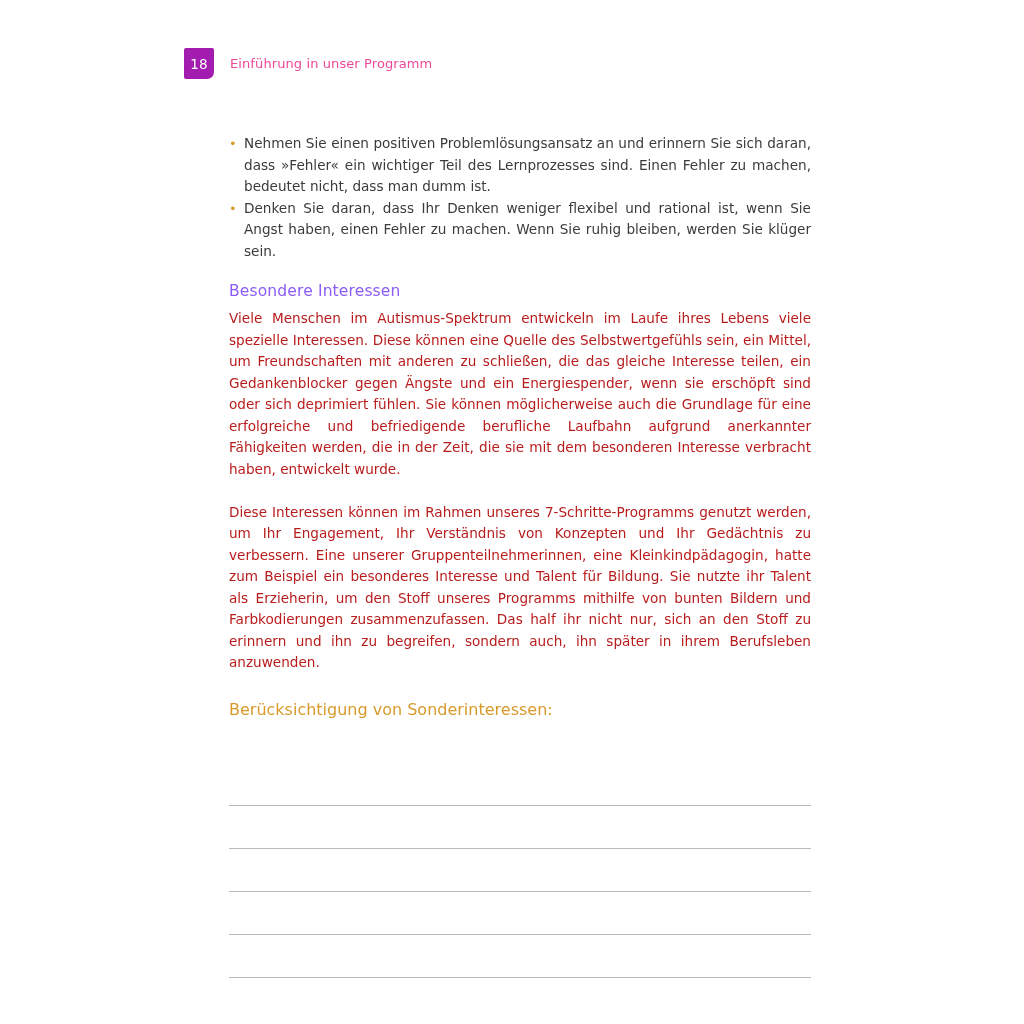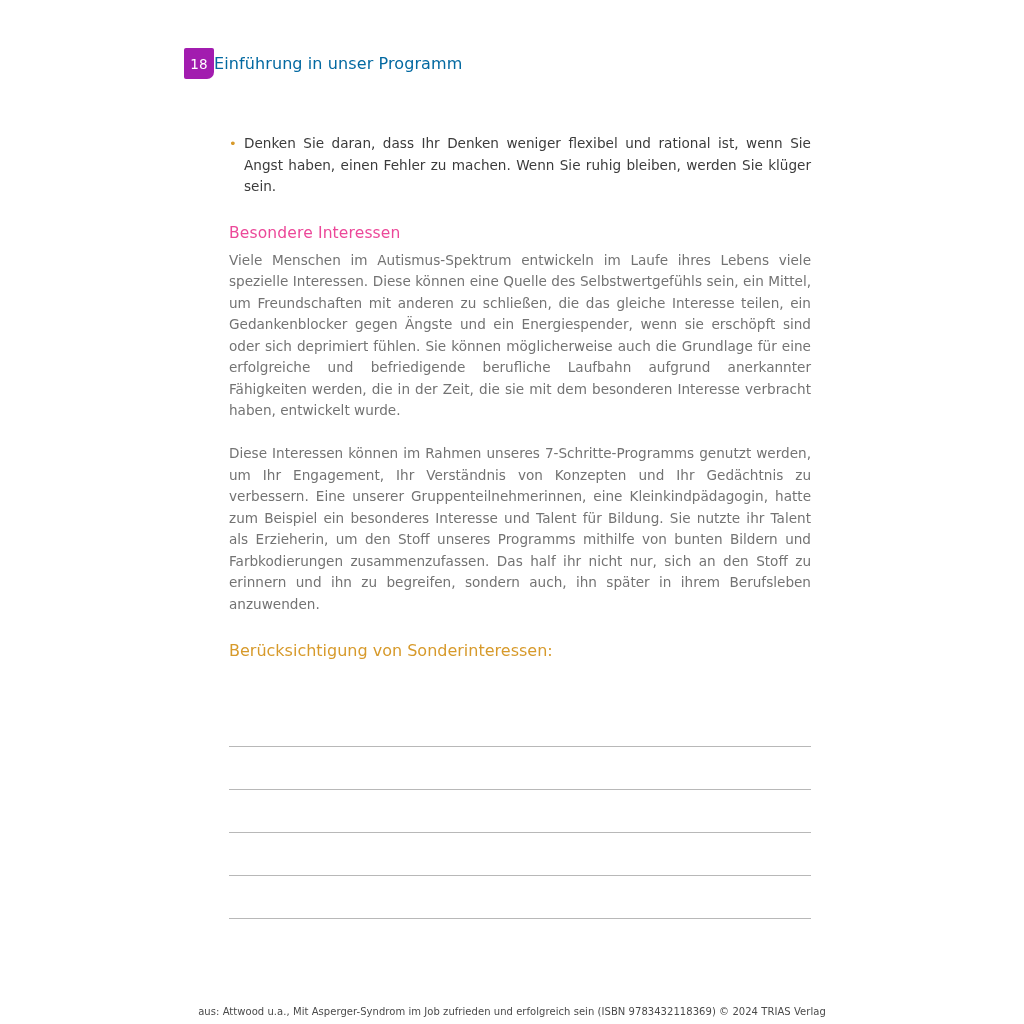"Einführung in unser Programm" .header-title { color: #0369a1 -> #ec4899; font-size: 16px -> 13px; margin-left: 0 -> 16px }
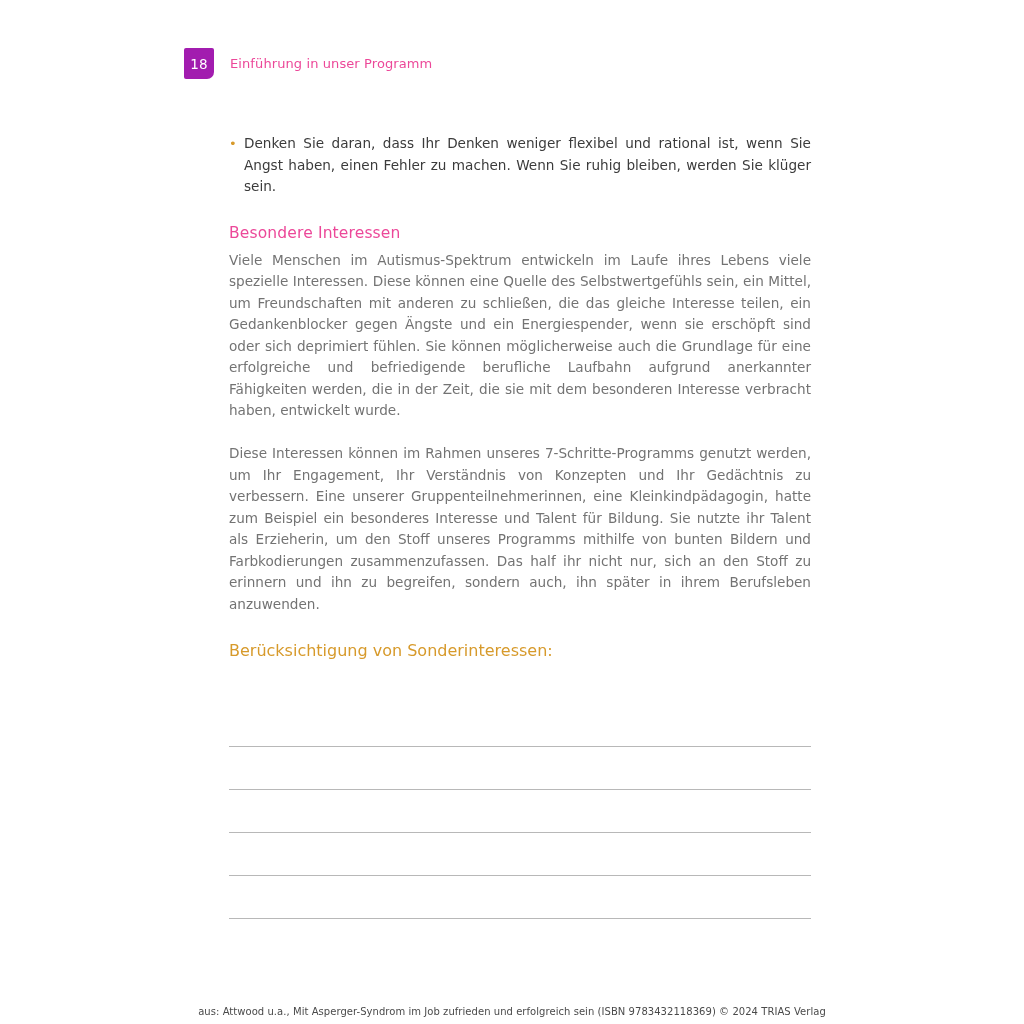"Nehmen Sie einen positiven" li { html: none -> <li>Nehmen Sie einen positiven Problemlösungsansatz an und erinnern Sie sich daran, dass »Fehler« ein wichtiger Teil des Lernprozesses sind. Einen Fehler zu machen, bedeutet nicht, dass man dumm ist.</li> }
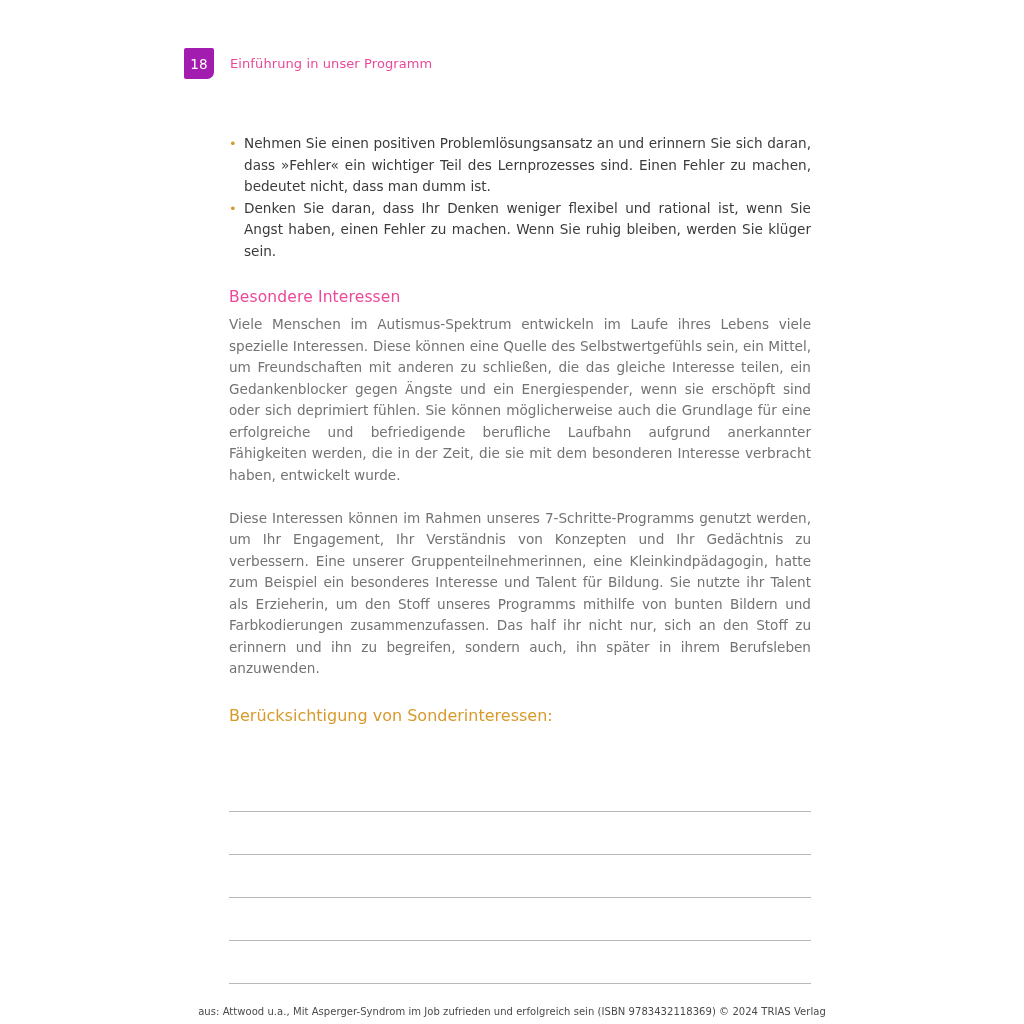"Besondere Interessen" h2.section-heading { color: #ec4899 -> #8b5cf6; margin: 26px 0 7px 0 -> 20px 0 7px 0 }
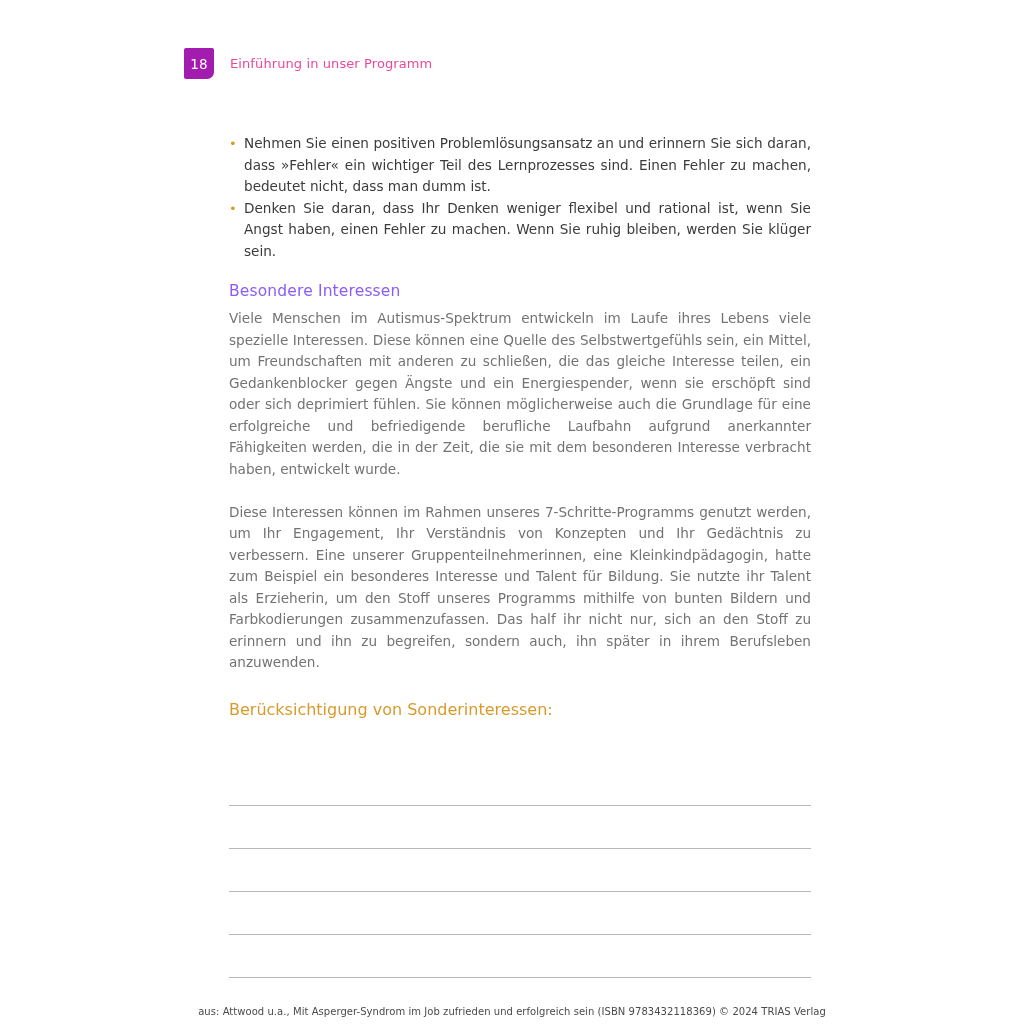"Viele Menschen im Autismus-Spektrum" p.body-text { color: #737373 -> #b91c1c }
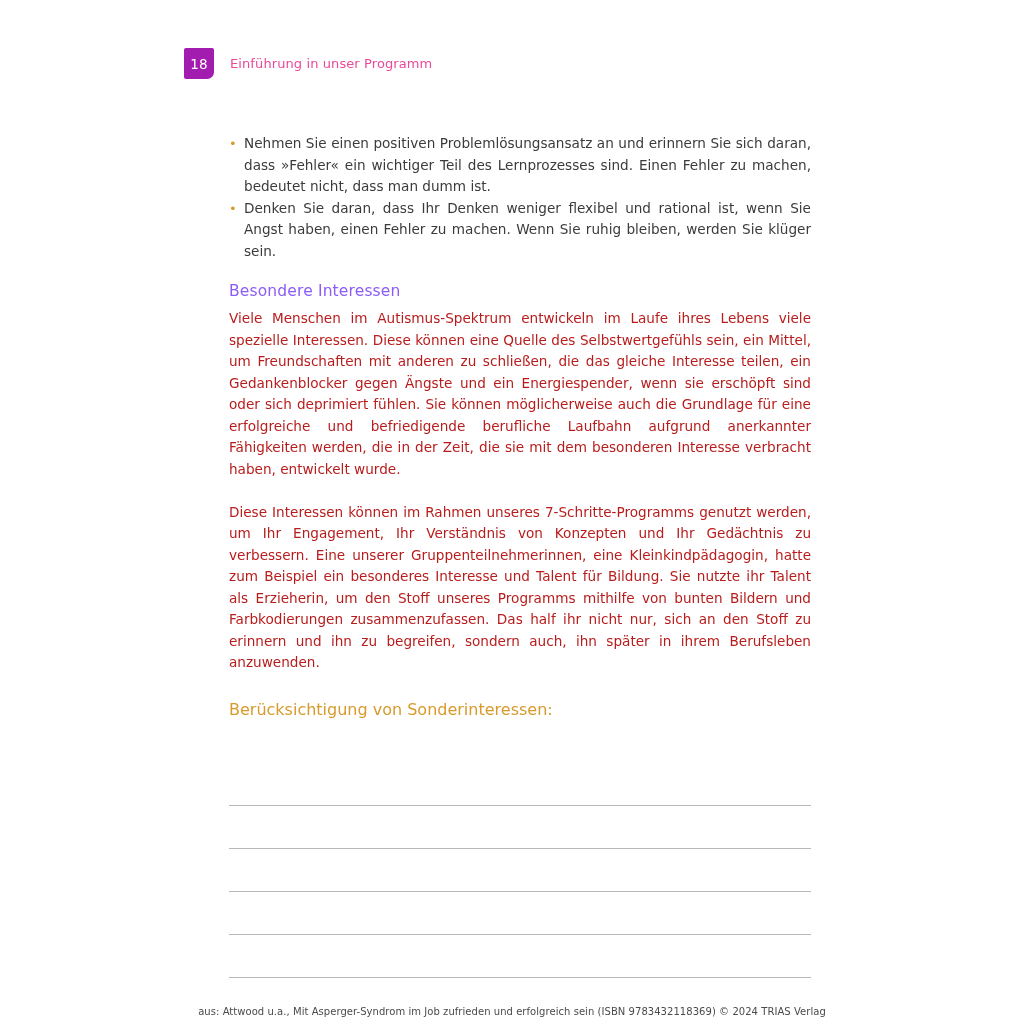"aus: Attwood u.a., Mit Asperger-Syndrom" div.footer { html: <div>aus: Attwood u.a., Mit Asperger-Syndrom im Job zufrieden und erfolgreich sein (ISBN 9783432118369) © 2024 TRIAS Verlag</div> -> none }
